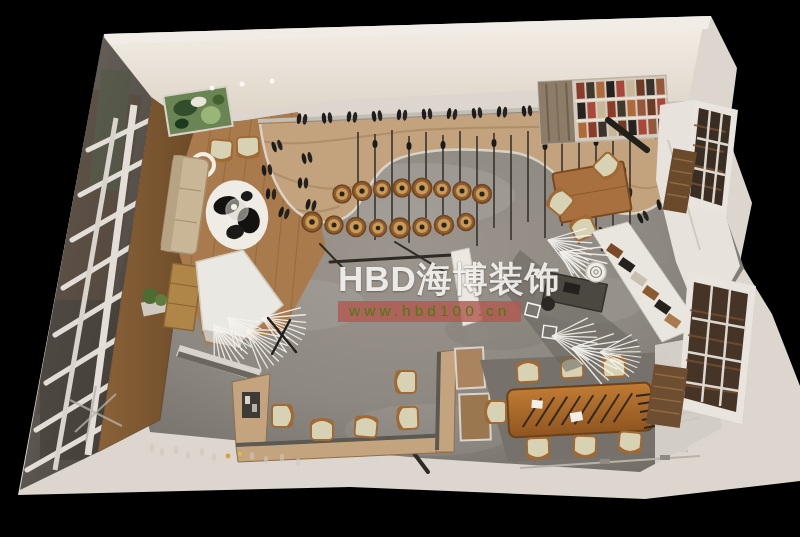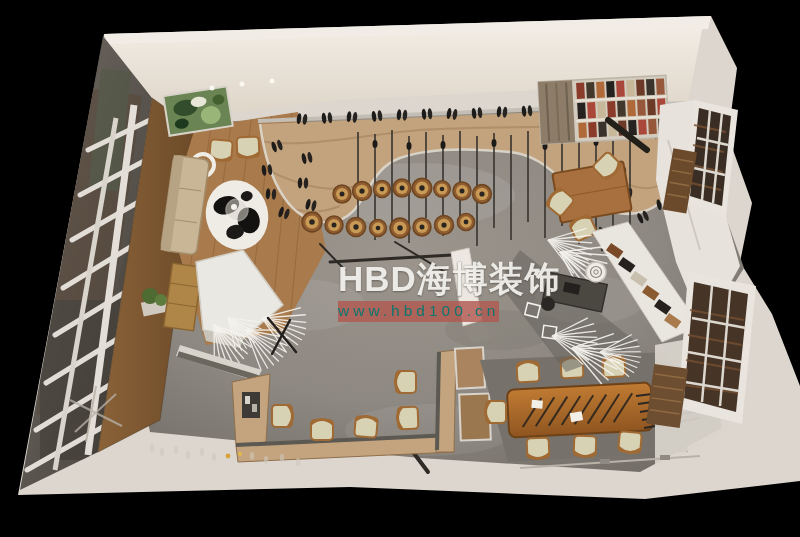"www.hbd100.cn" .url-band { color: #0f766e -> #4d7c0f; padding: 1px 0 2px -> 1px 11px 2px }
